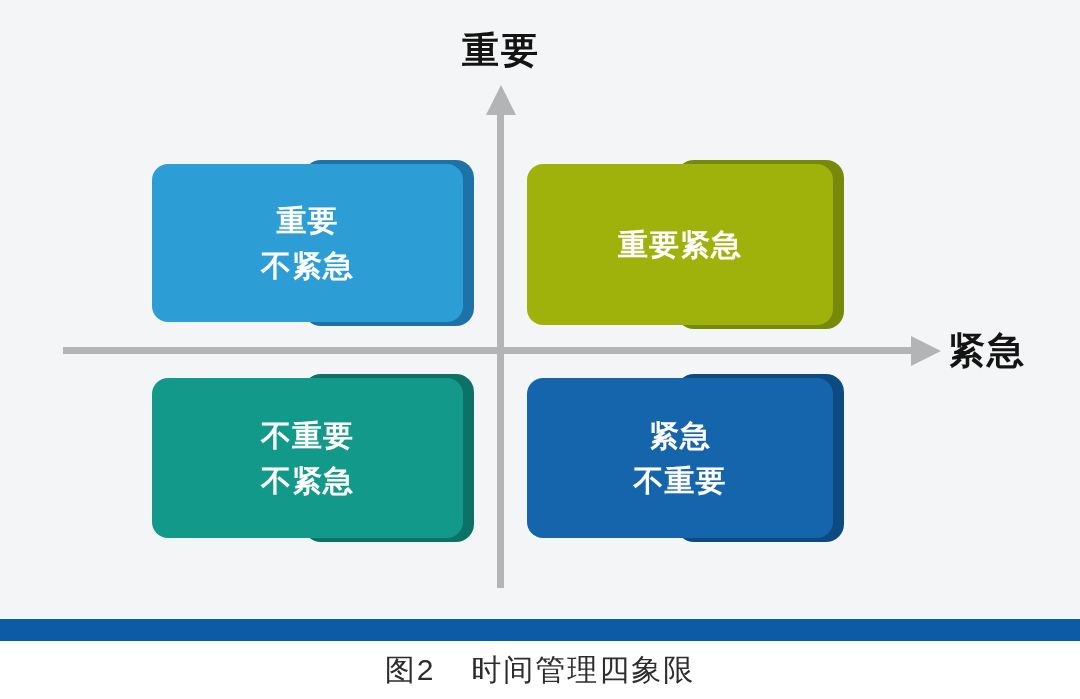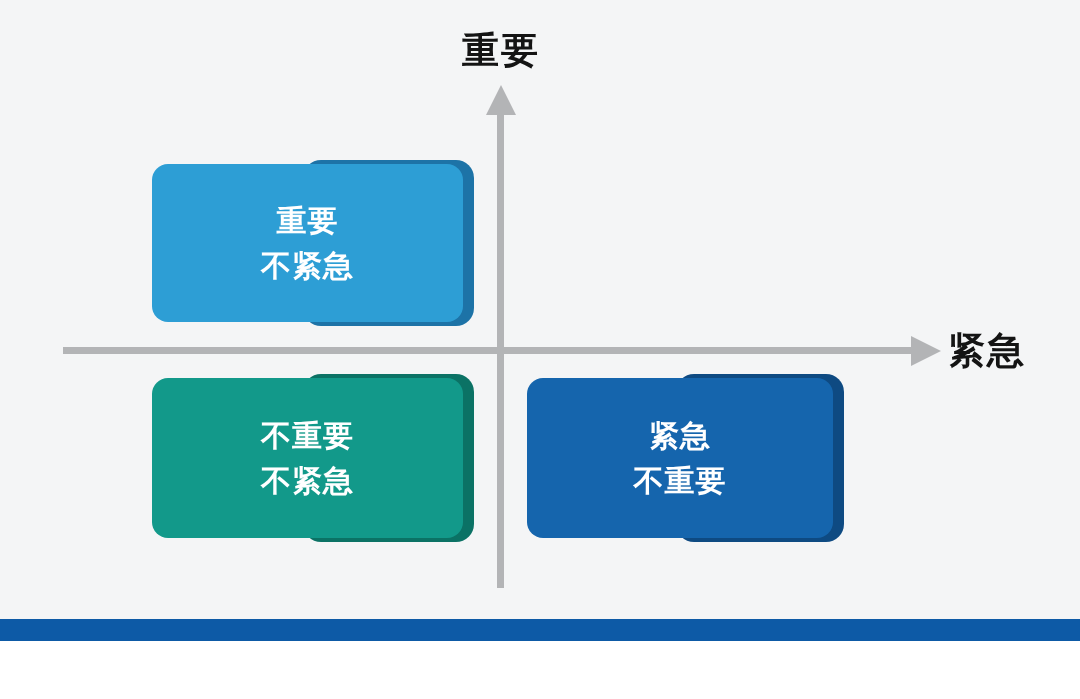"重要紧急" div.qbox { html: none -> <div> <div></div> <div> <div>重要紧急</div> </div> </div> }
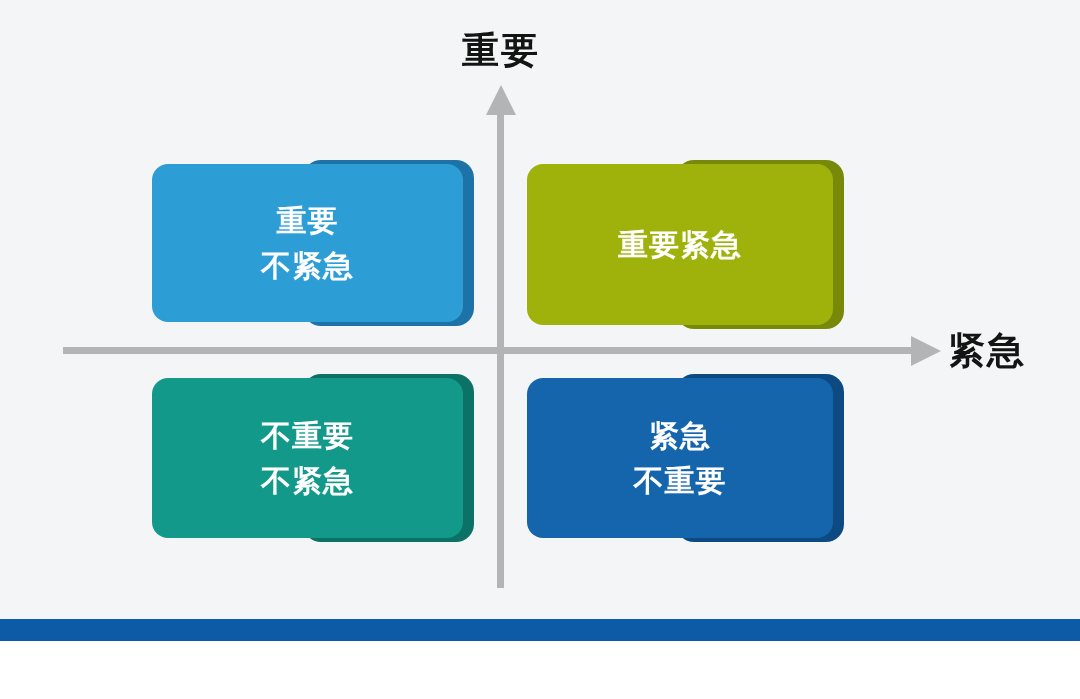"图2" div.caption-area { html: none -> <div> <span>图2</span> <span>时间管理四象限</span> </div> }
